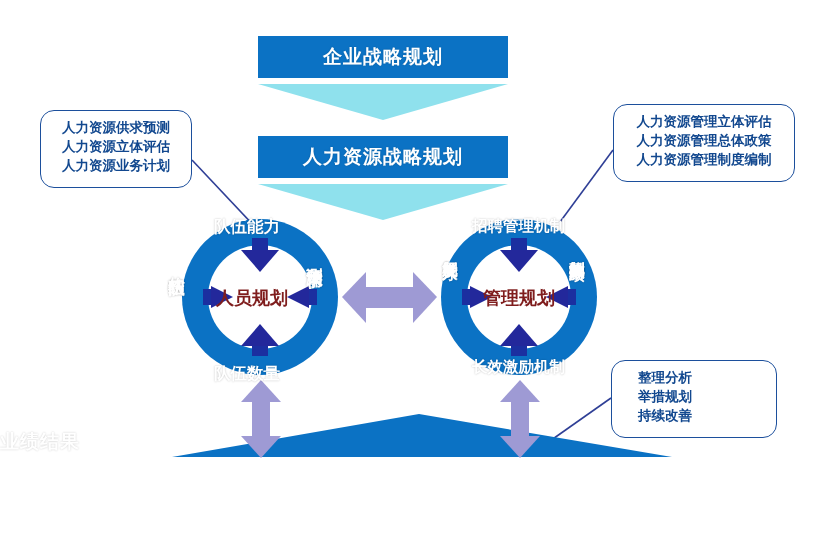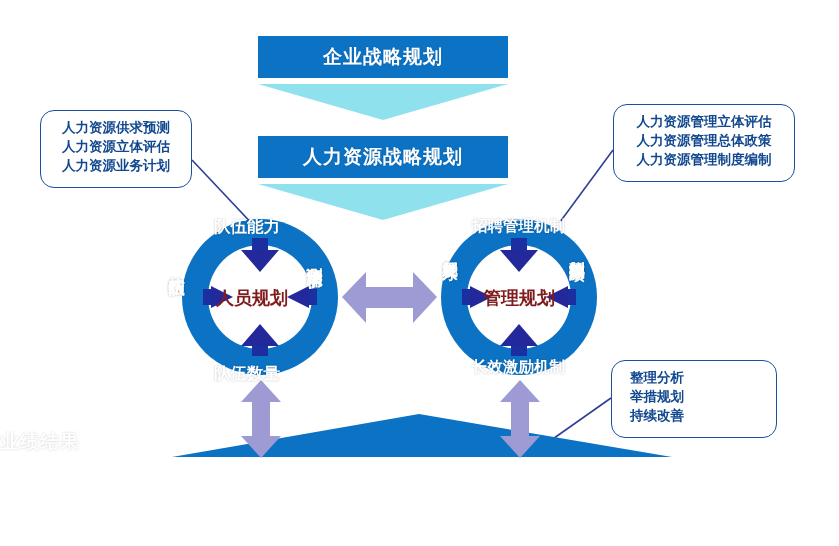"整理分析" #callout-bottom { padding-left: 18px -> 26px }
